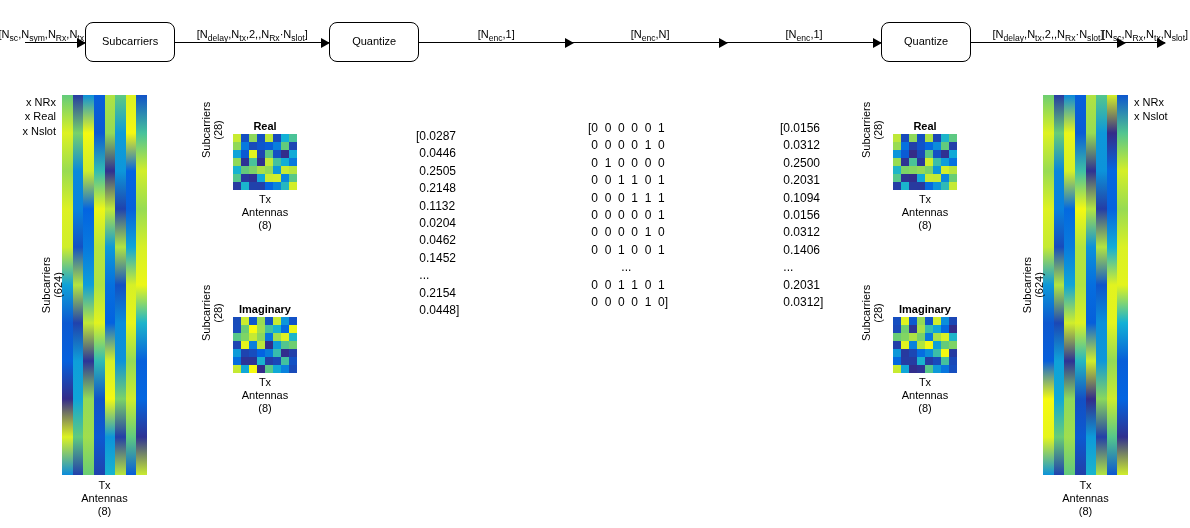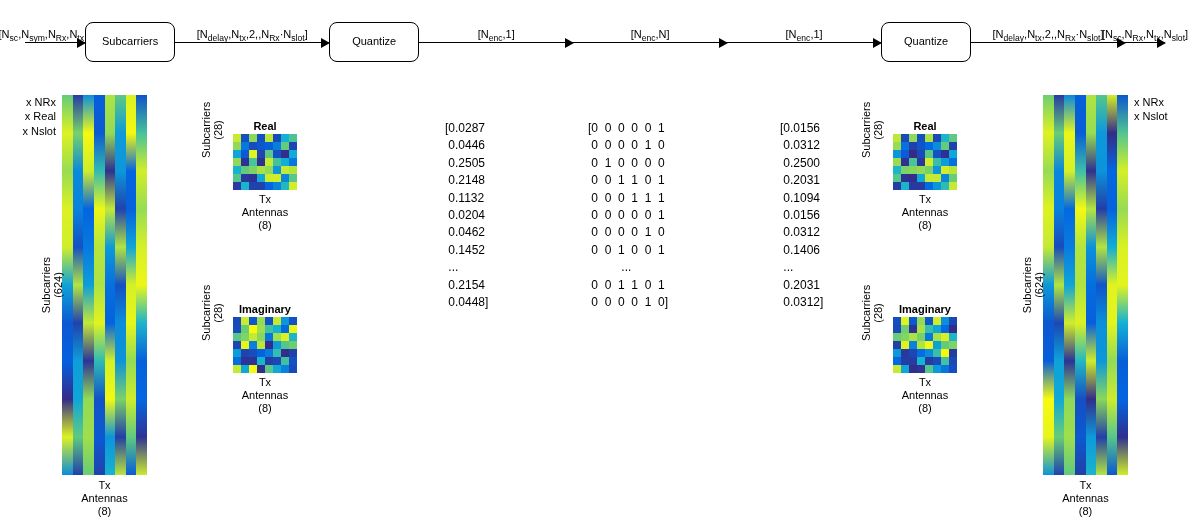"[0.0287" .nc1 { left: 445px -> 416px; margin-top: none -> 8px }
